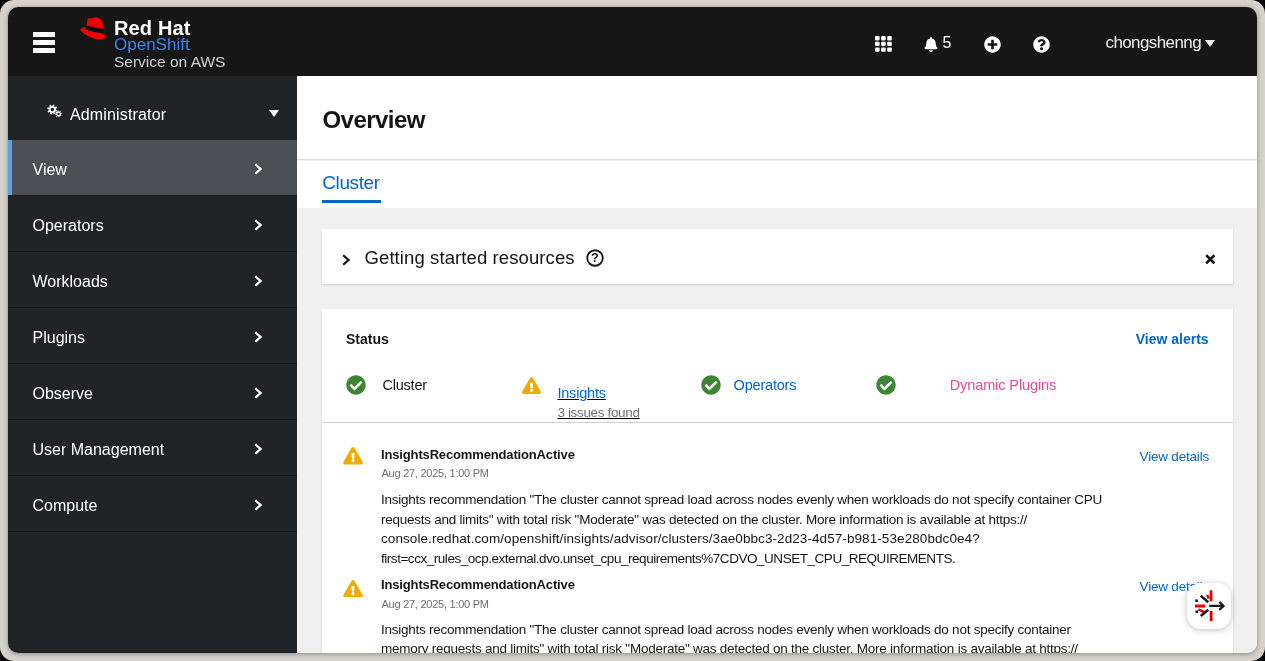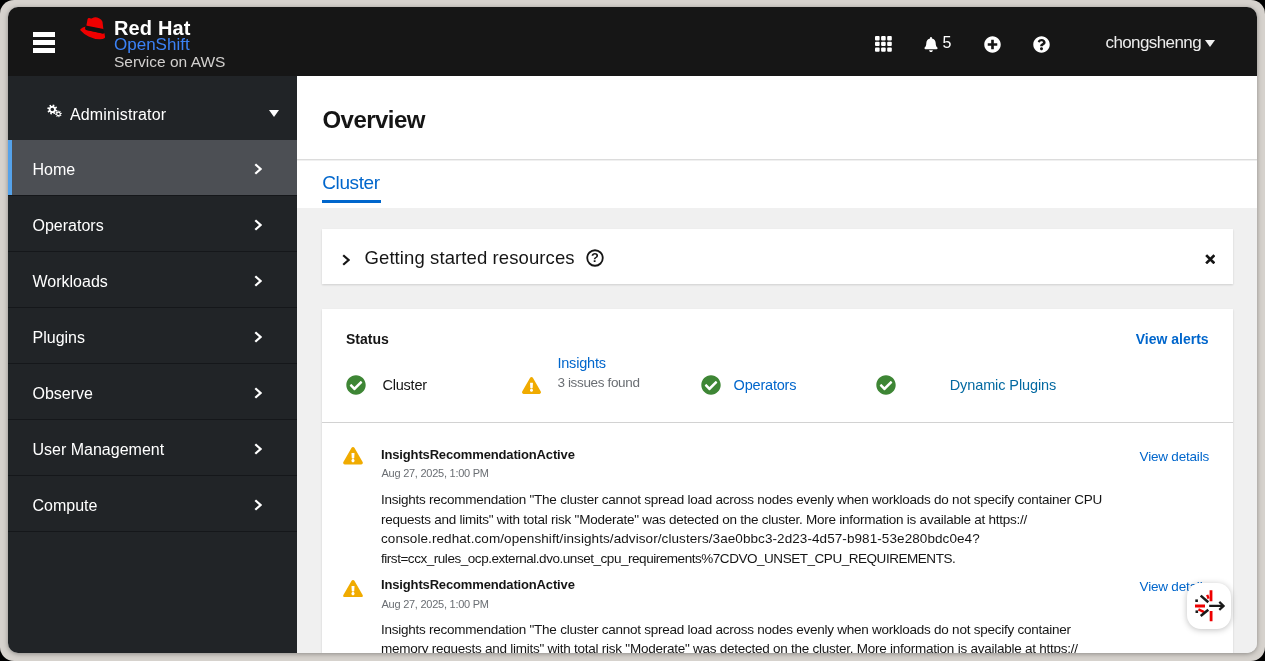"Home" span.ntxt { text: Home -> View }
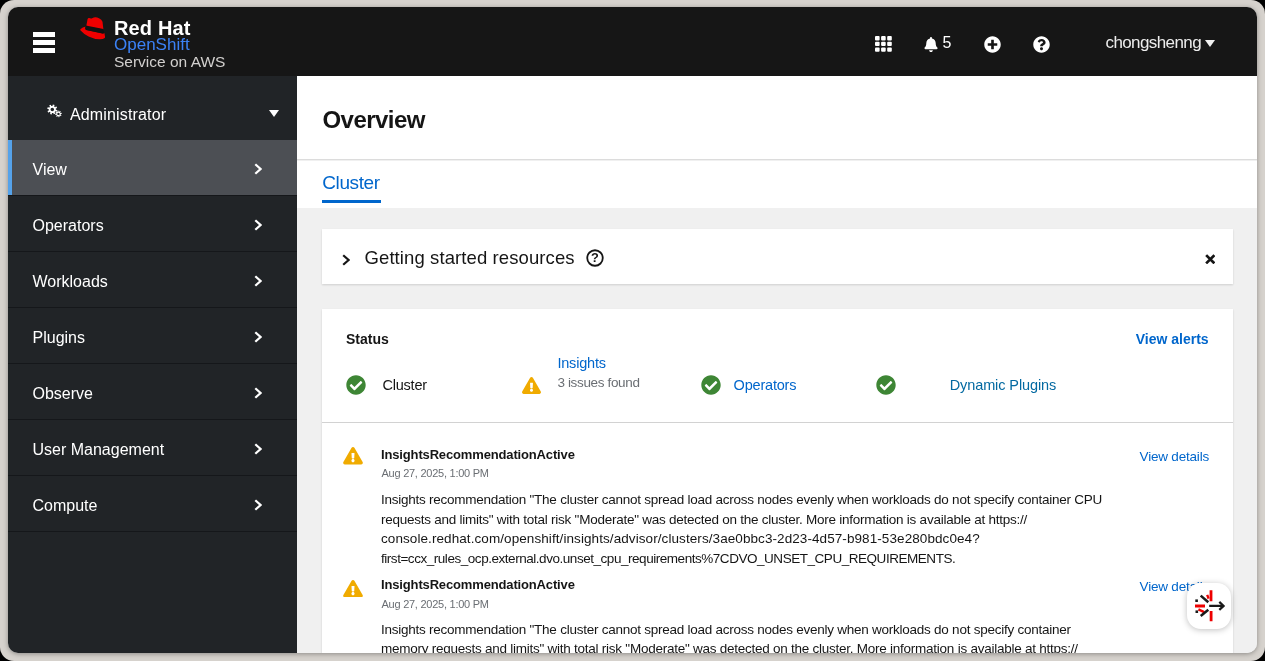"Insights" div.sitem { text-decoration: none -> underline; top: 45px -> 75px }
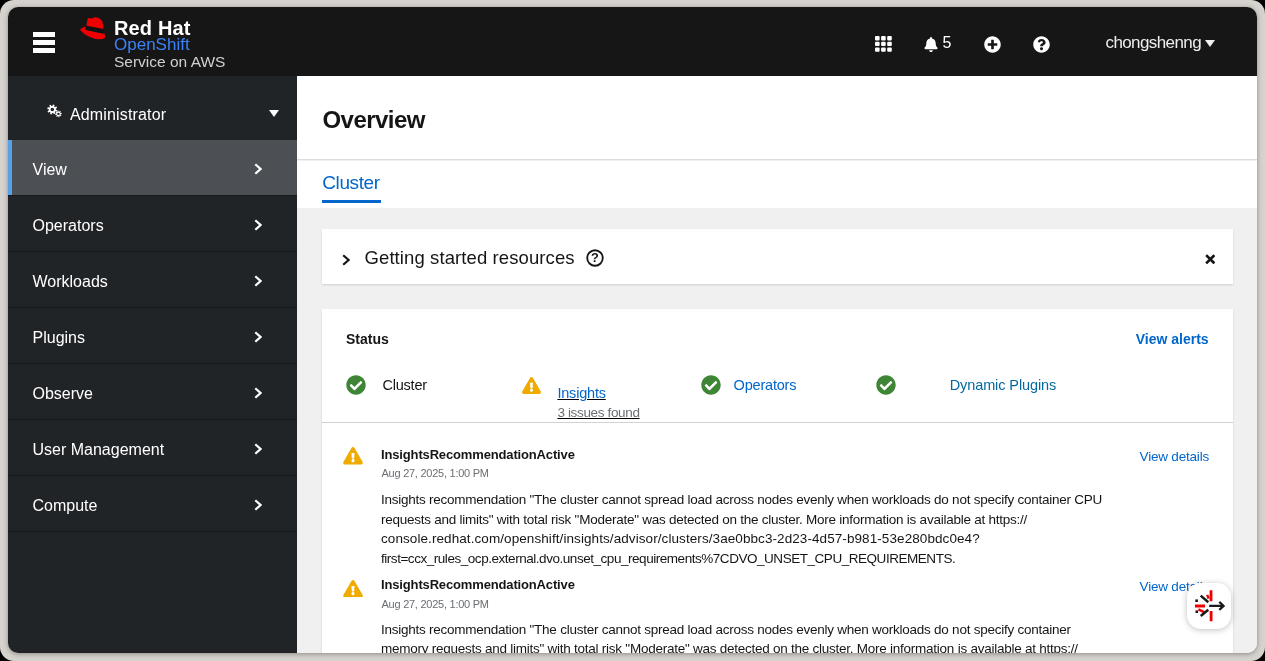"Dynamic Plugins" div.sitem { color: #0369a1 -> #ec4899 }
